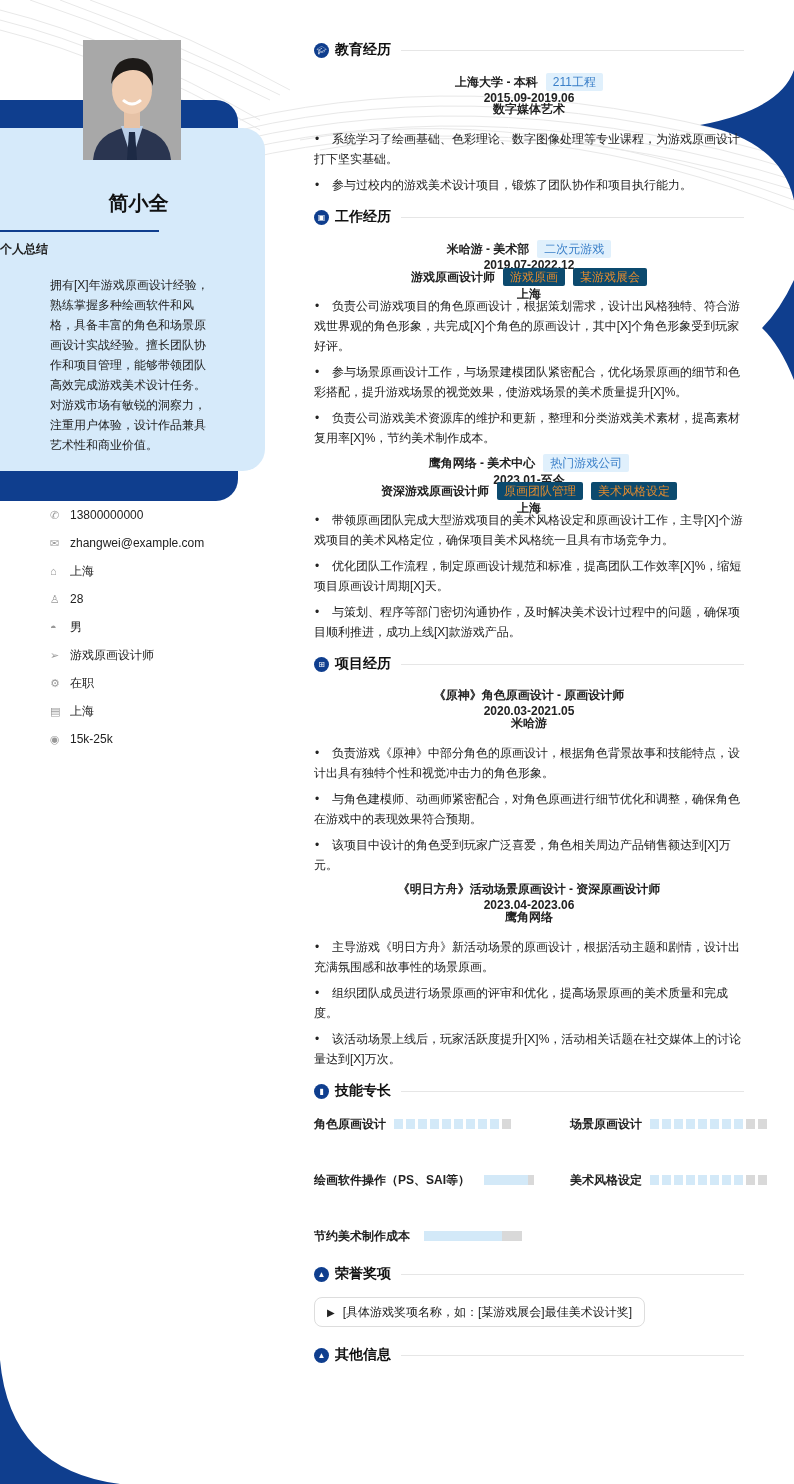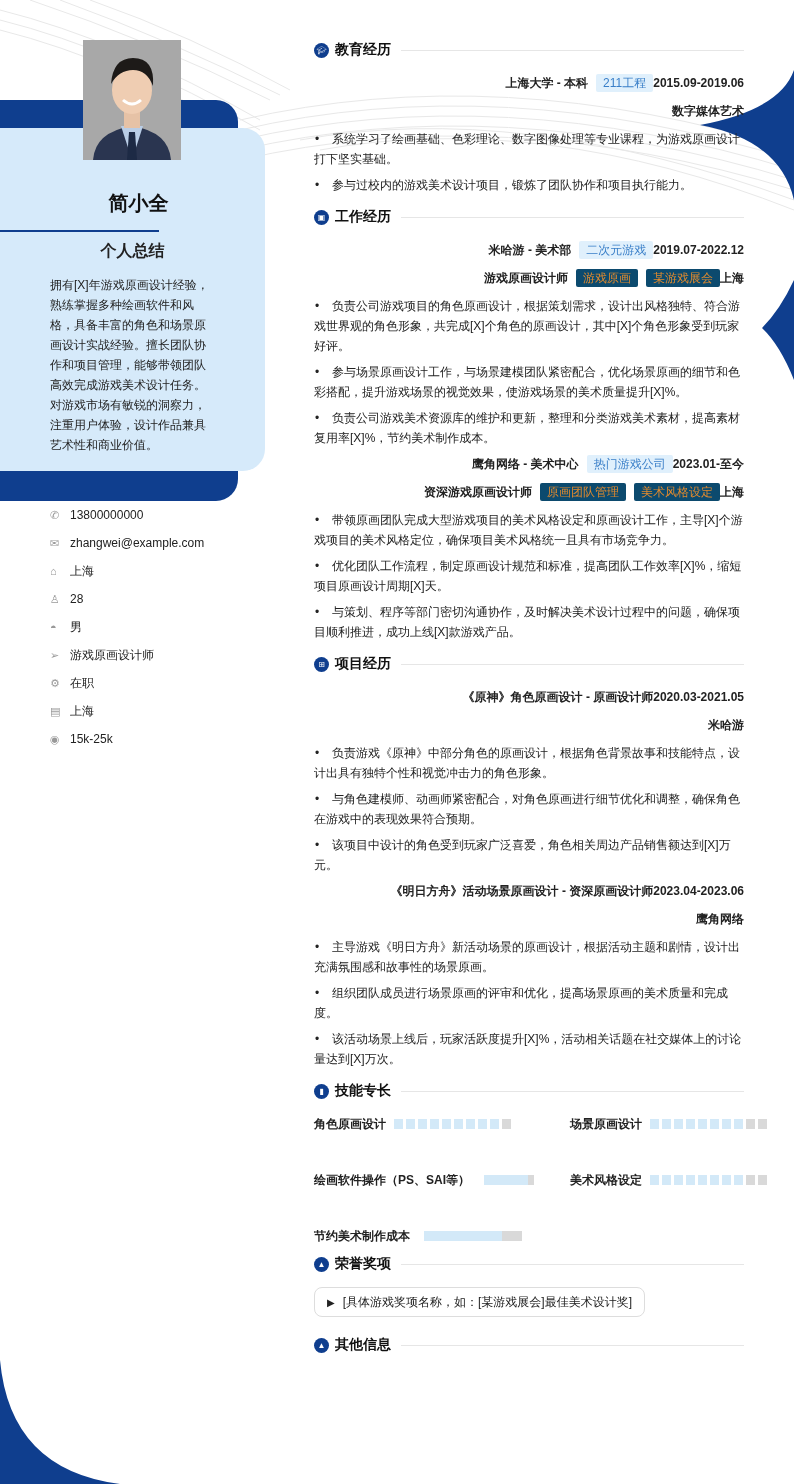"上海大学 - 本科" .row { flex-direction: none -> column; justify-content: flex-end -> space-between }
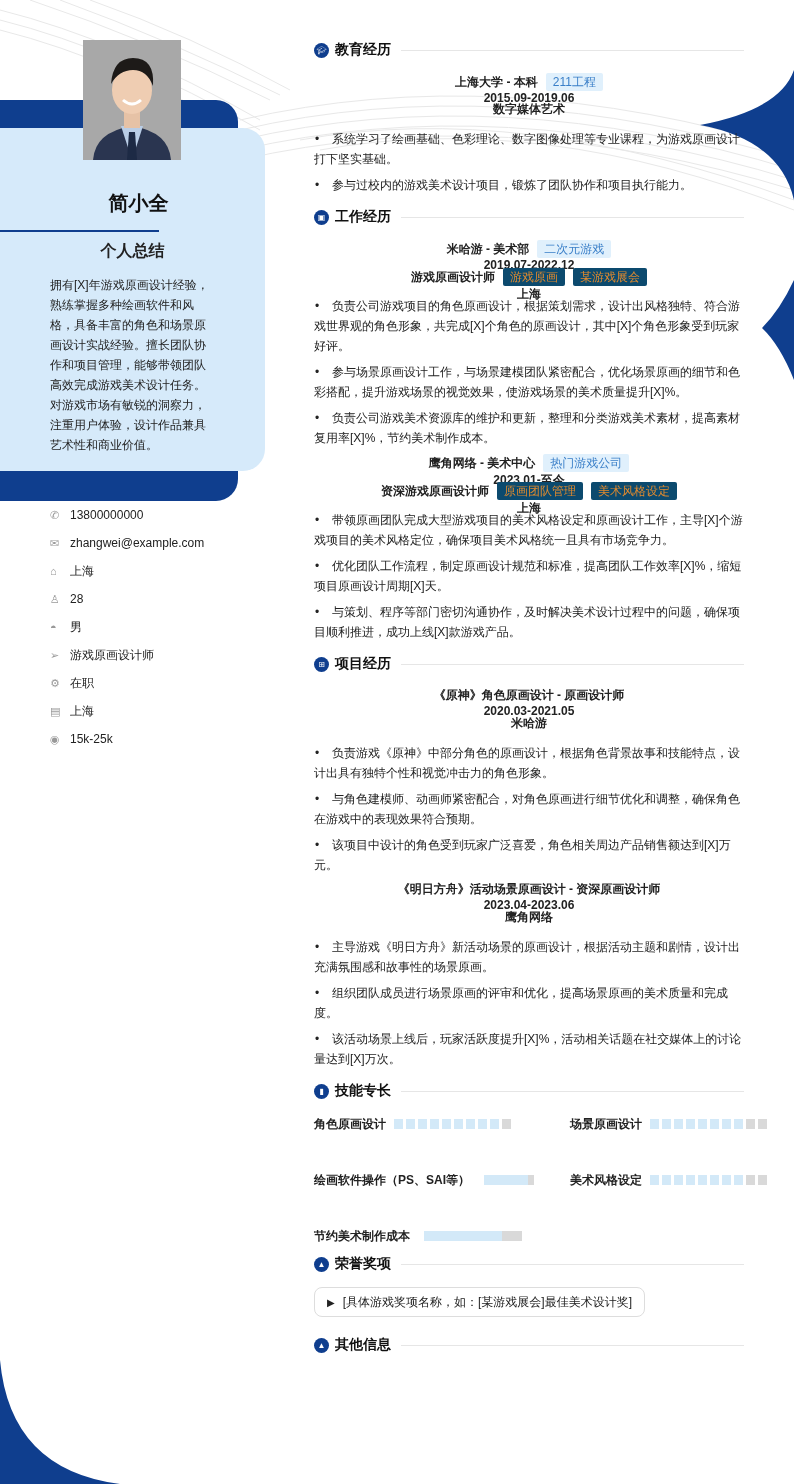"个人总结" .summary-title { font-size: 16px -> 12px; text-align: center -> none }
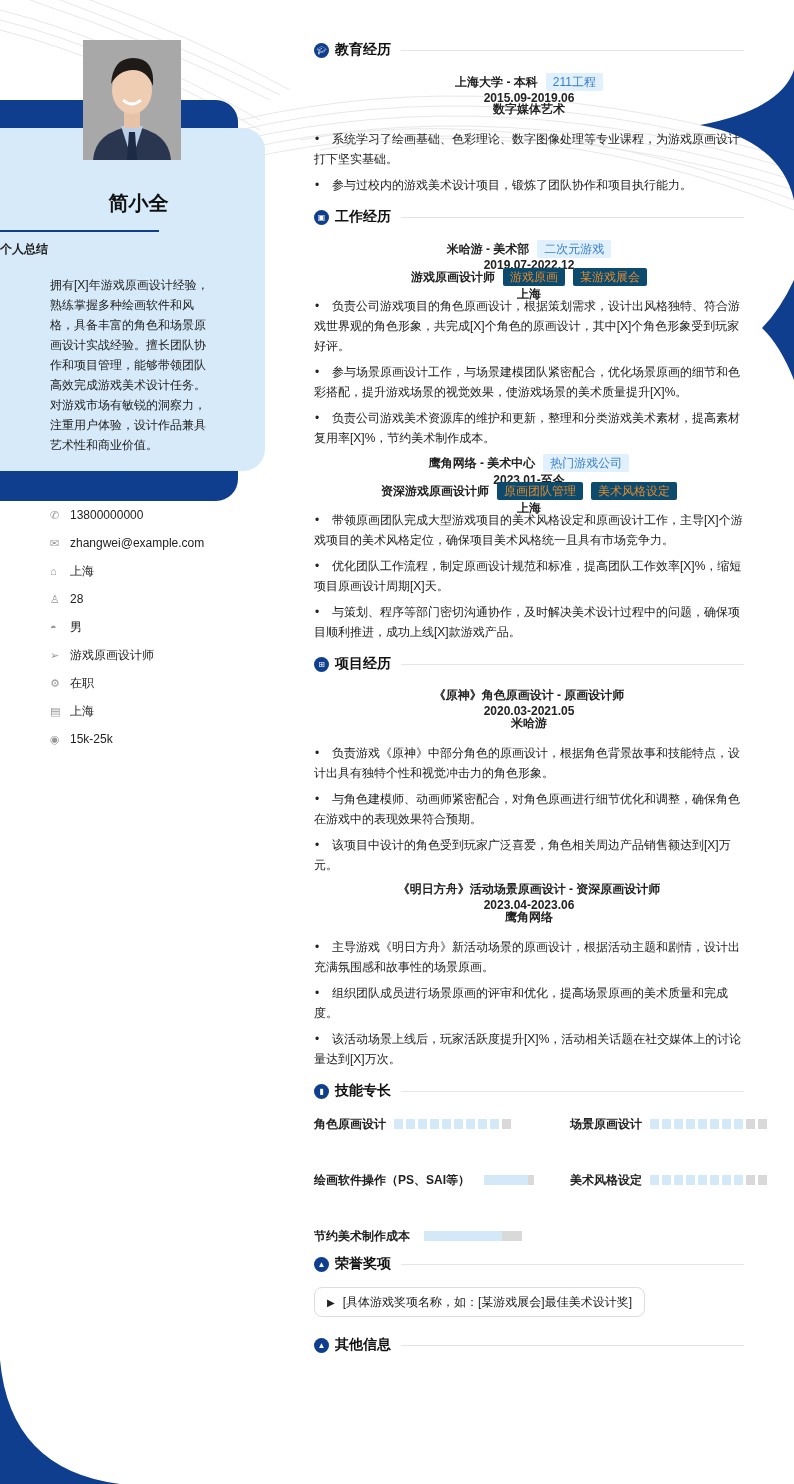"角色原画设计" .skills { margin-bottom: 8px -> 18px }
